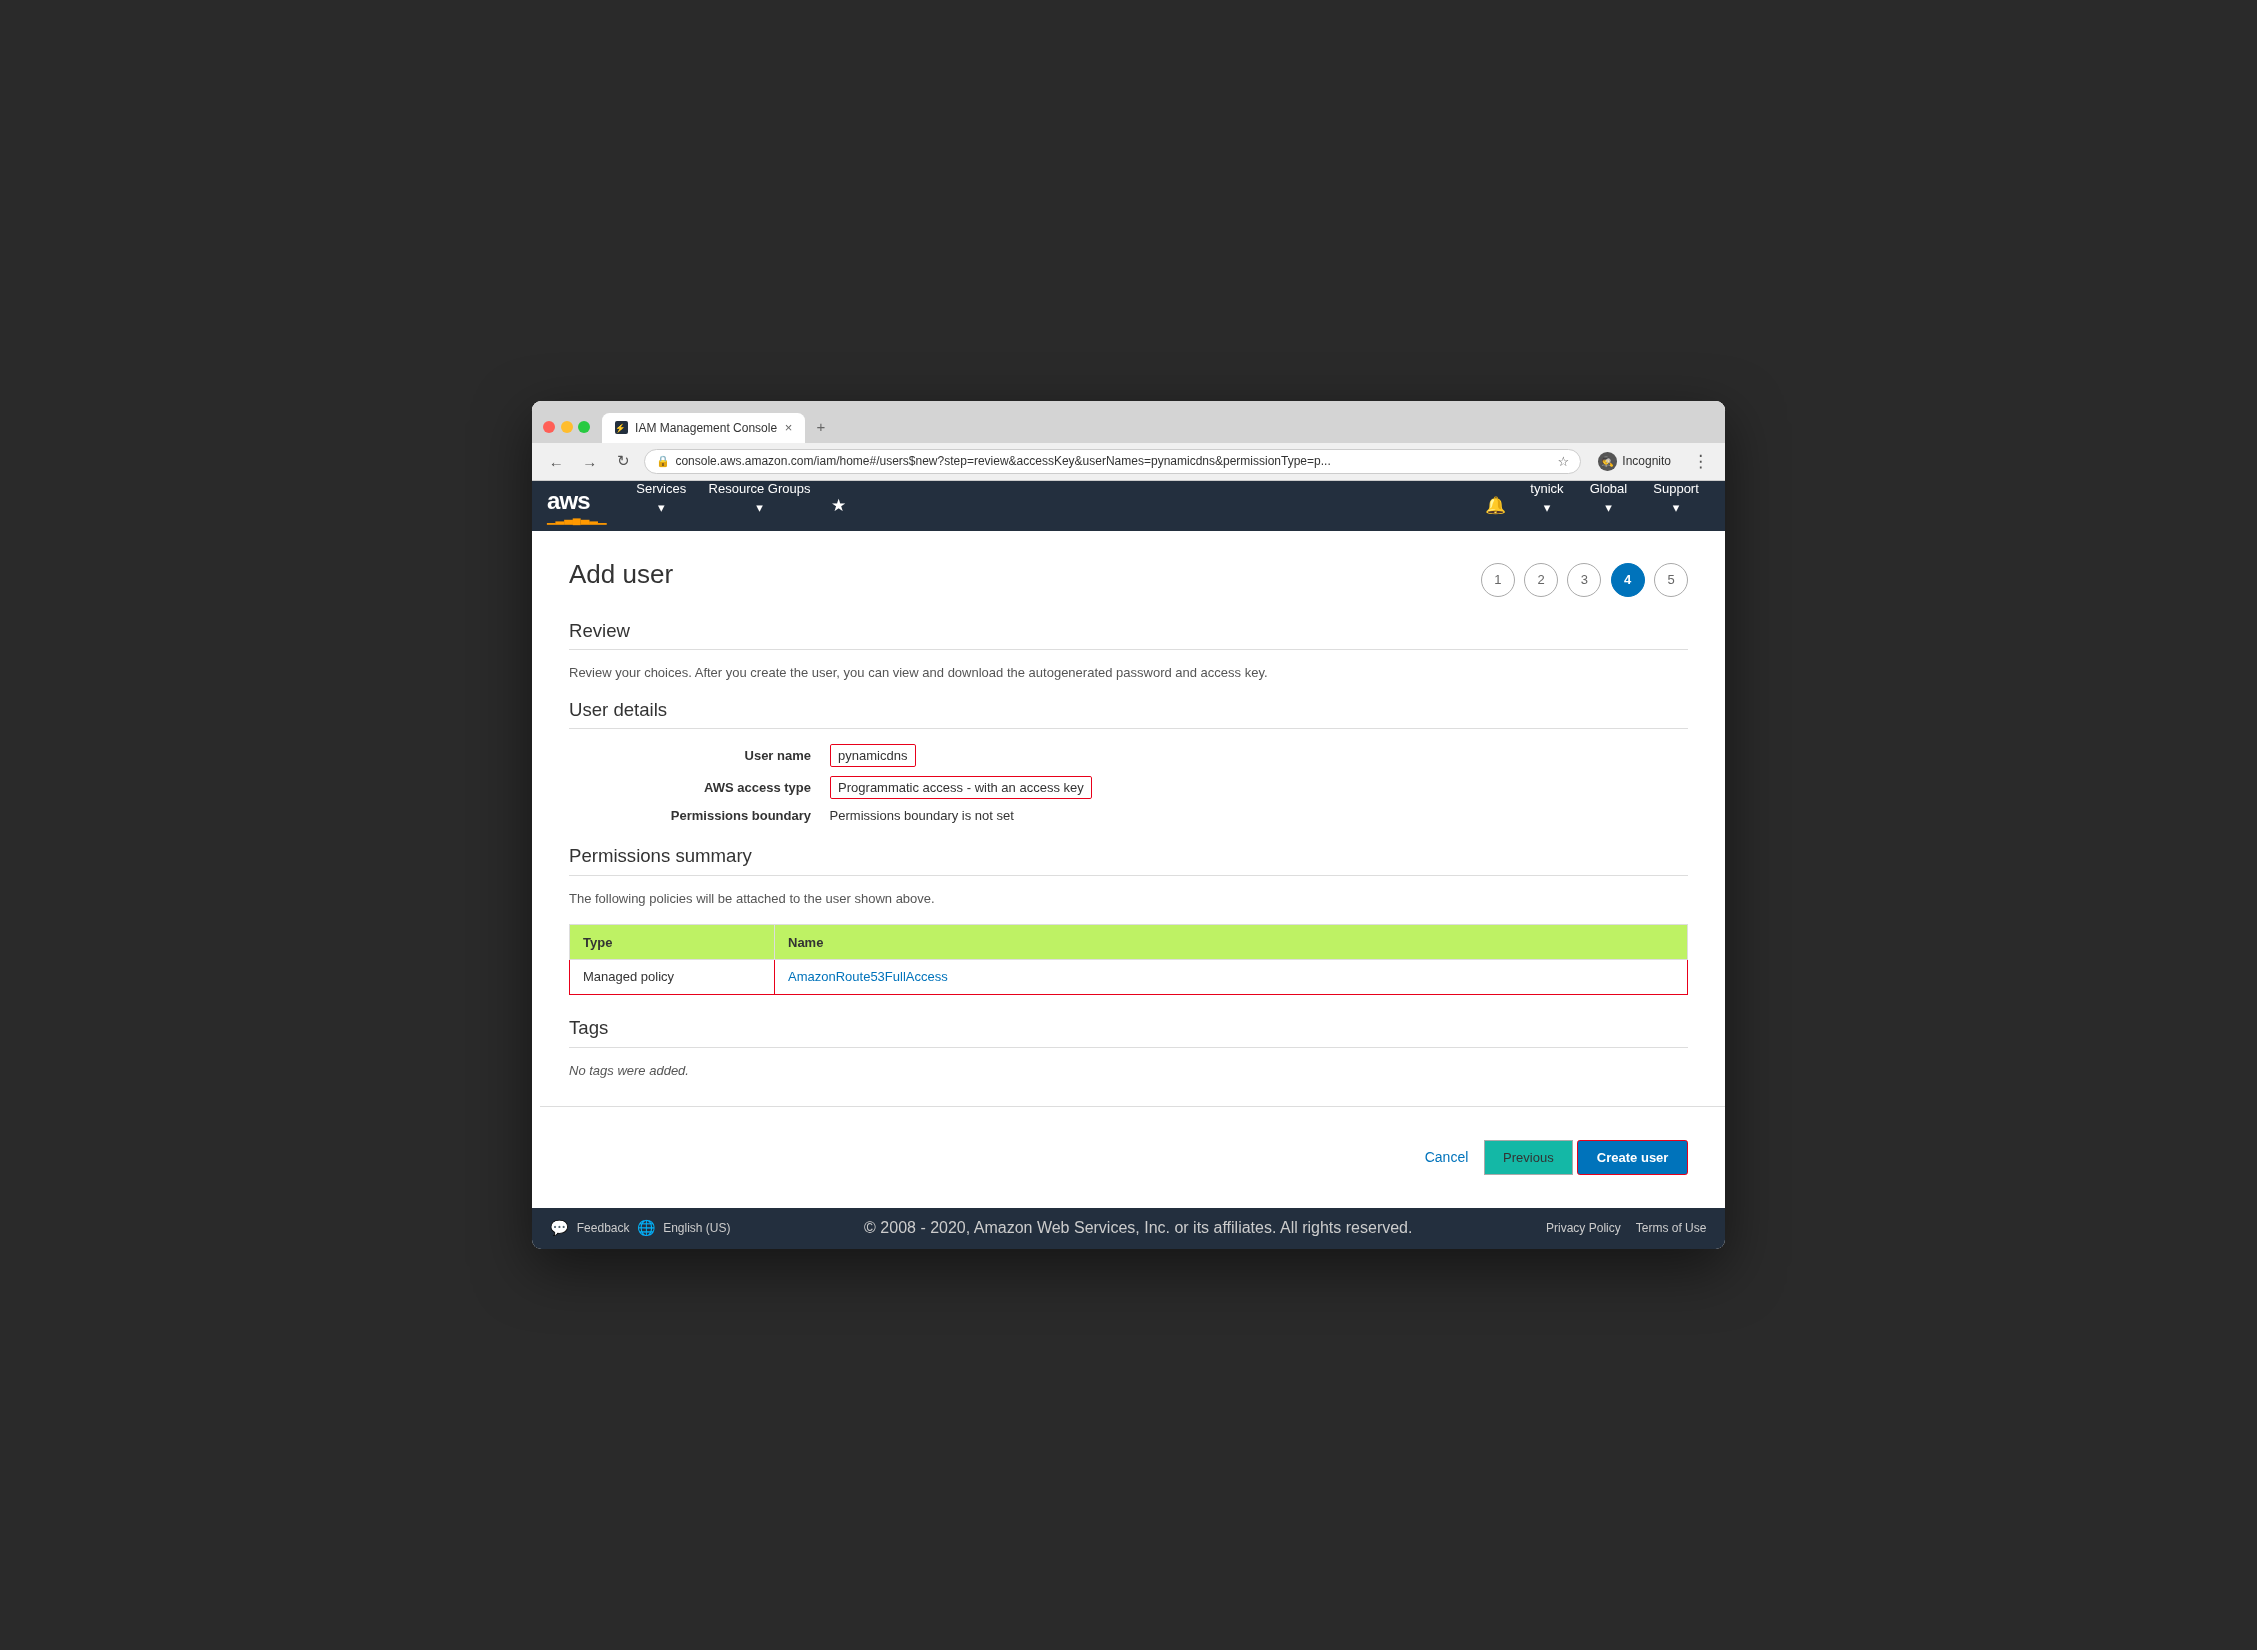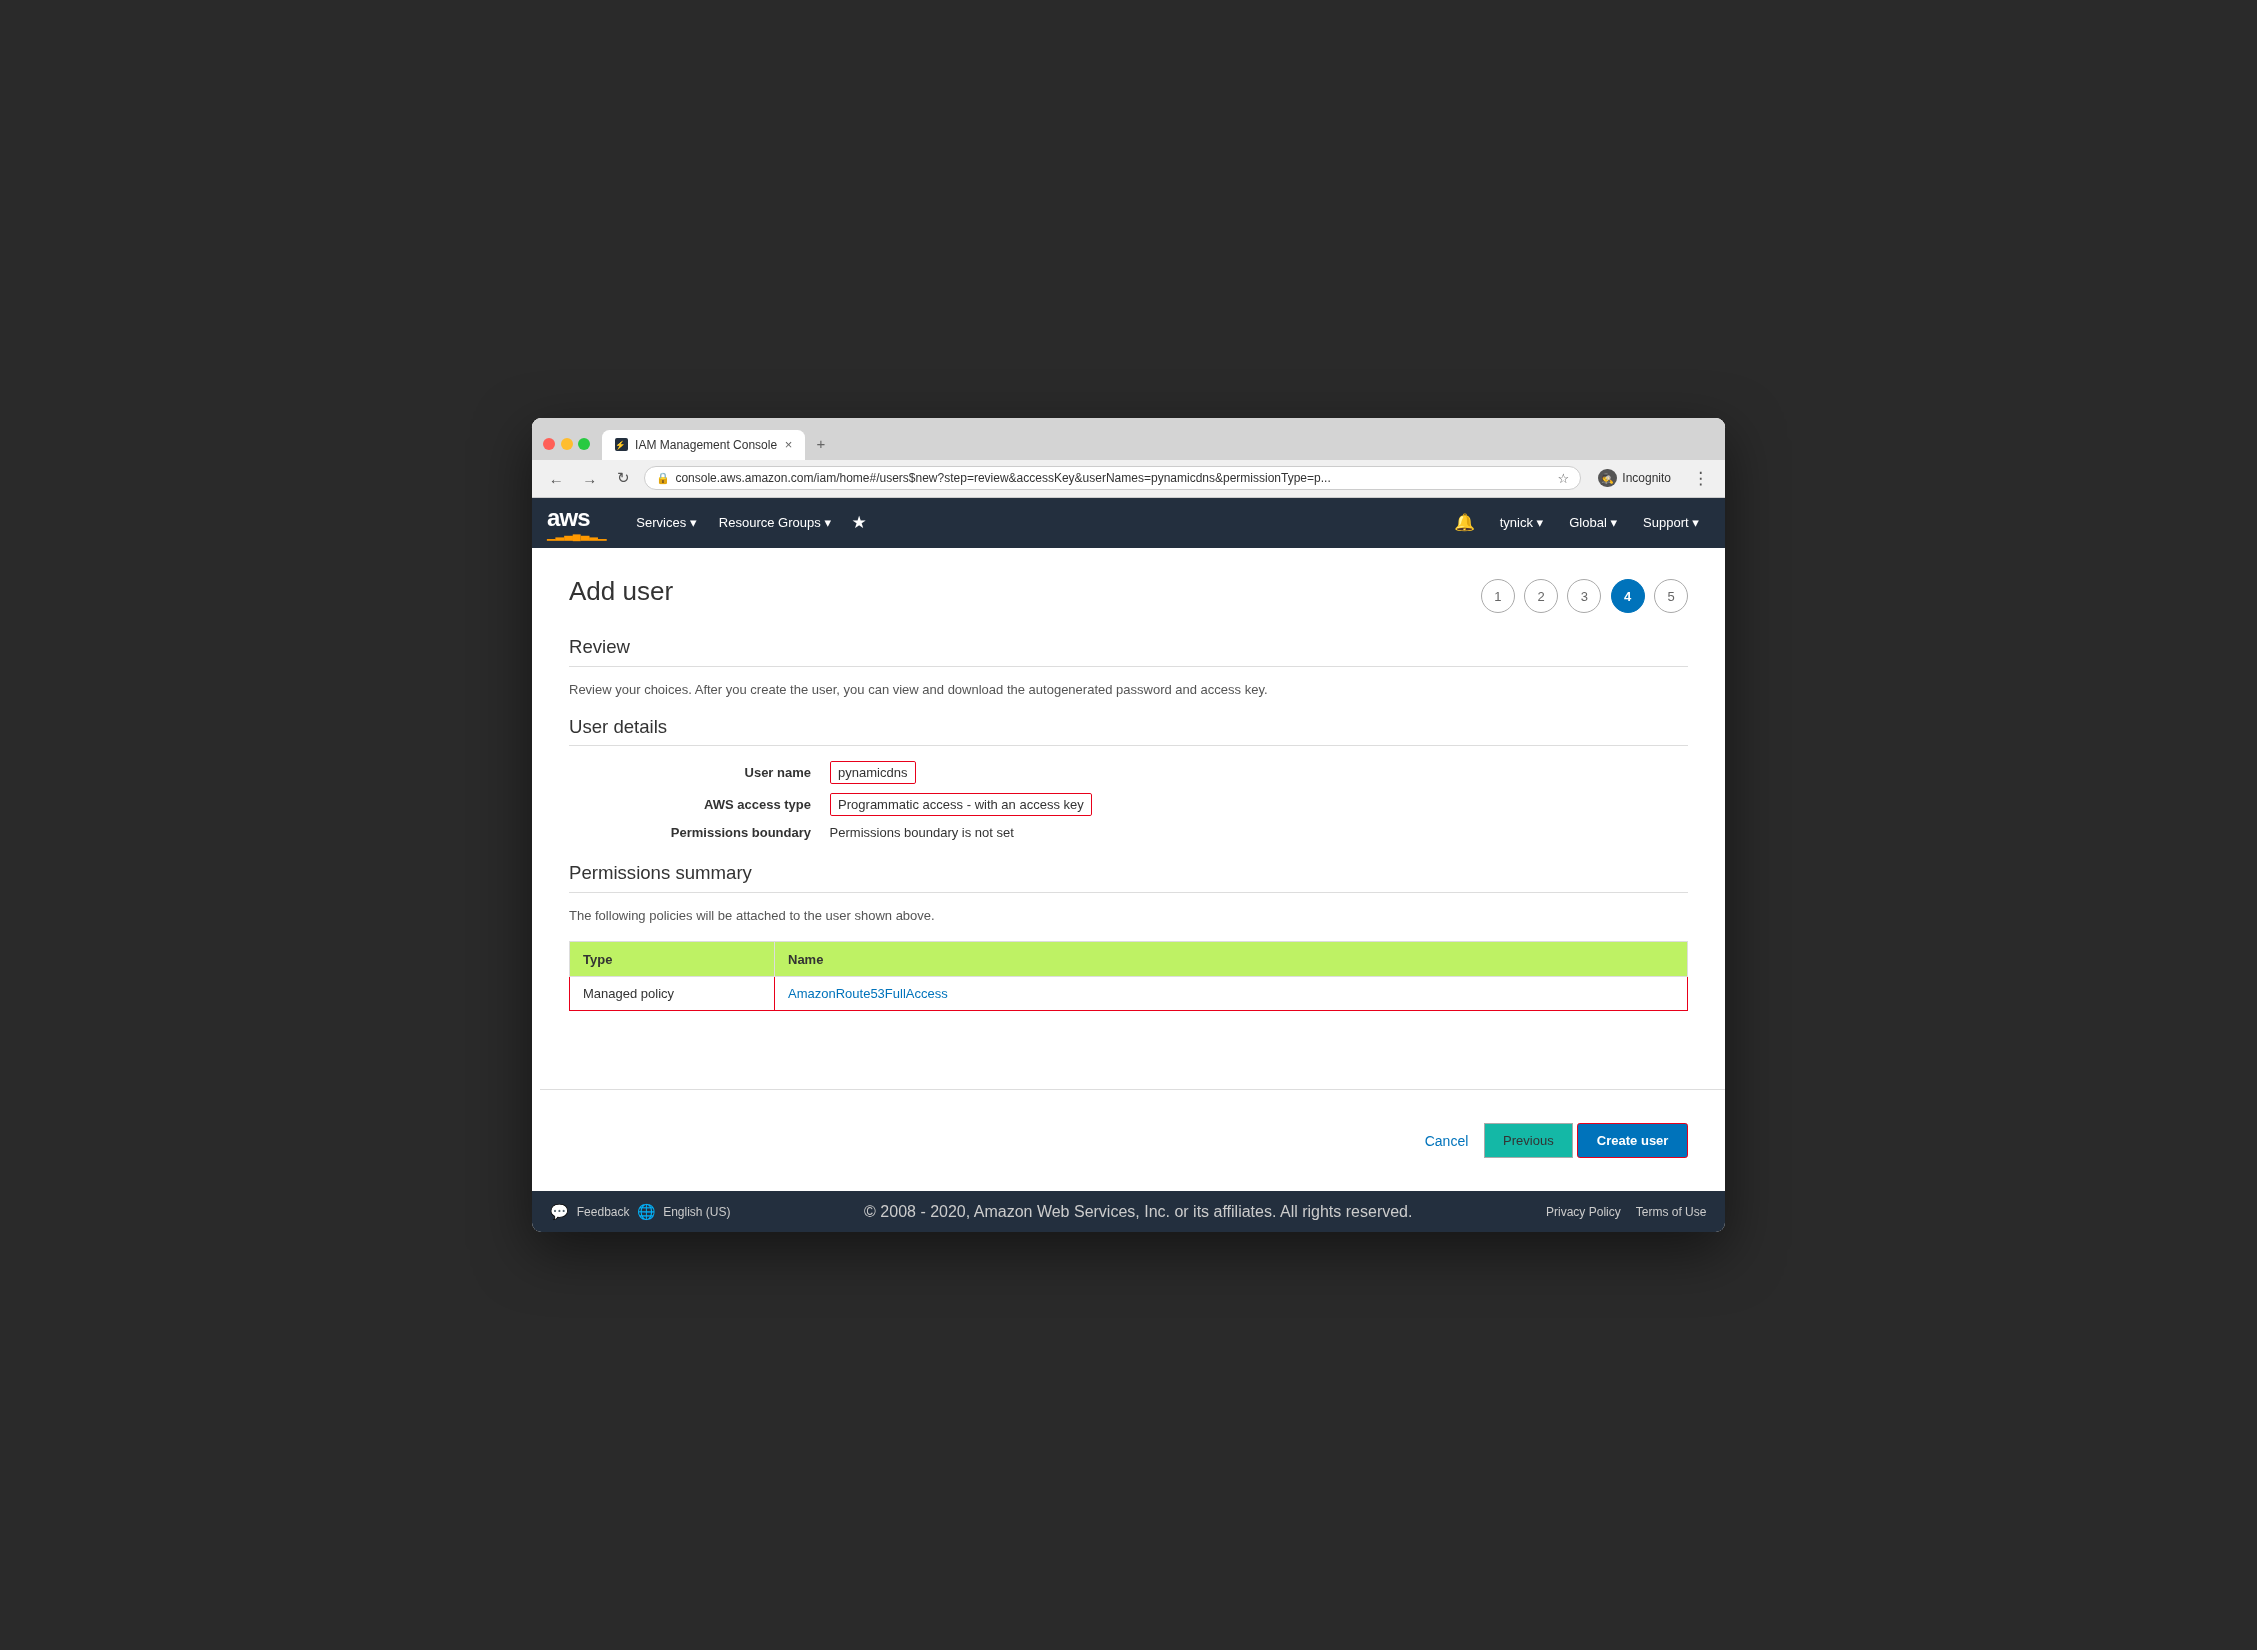"Services" .nav-item { flex-direction: none -> column }
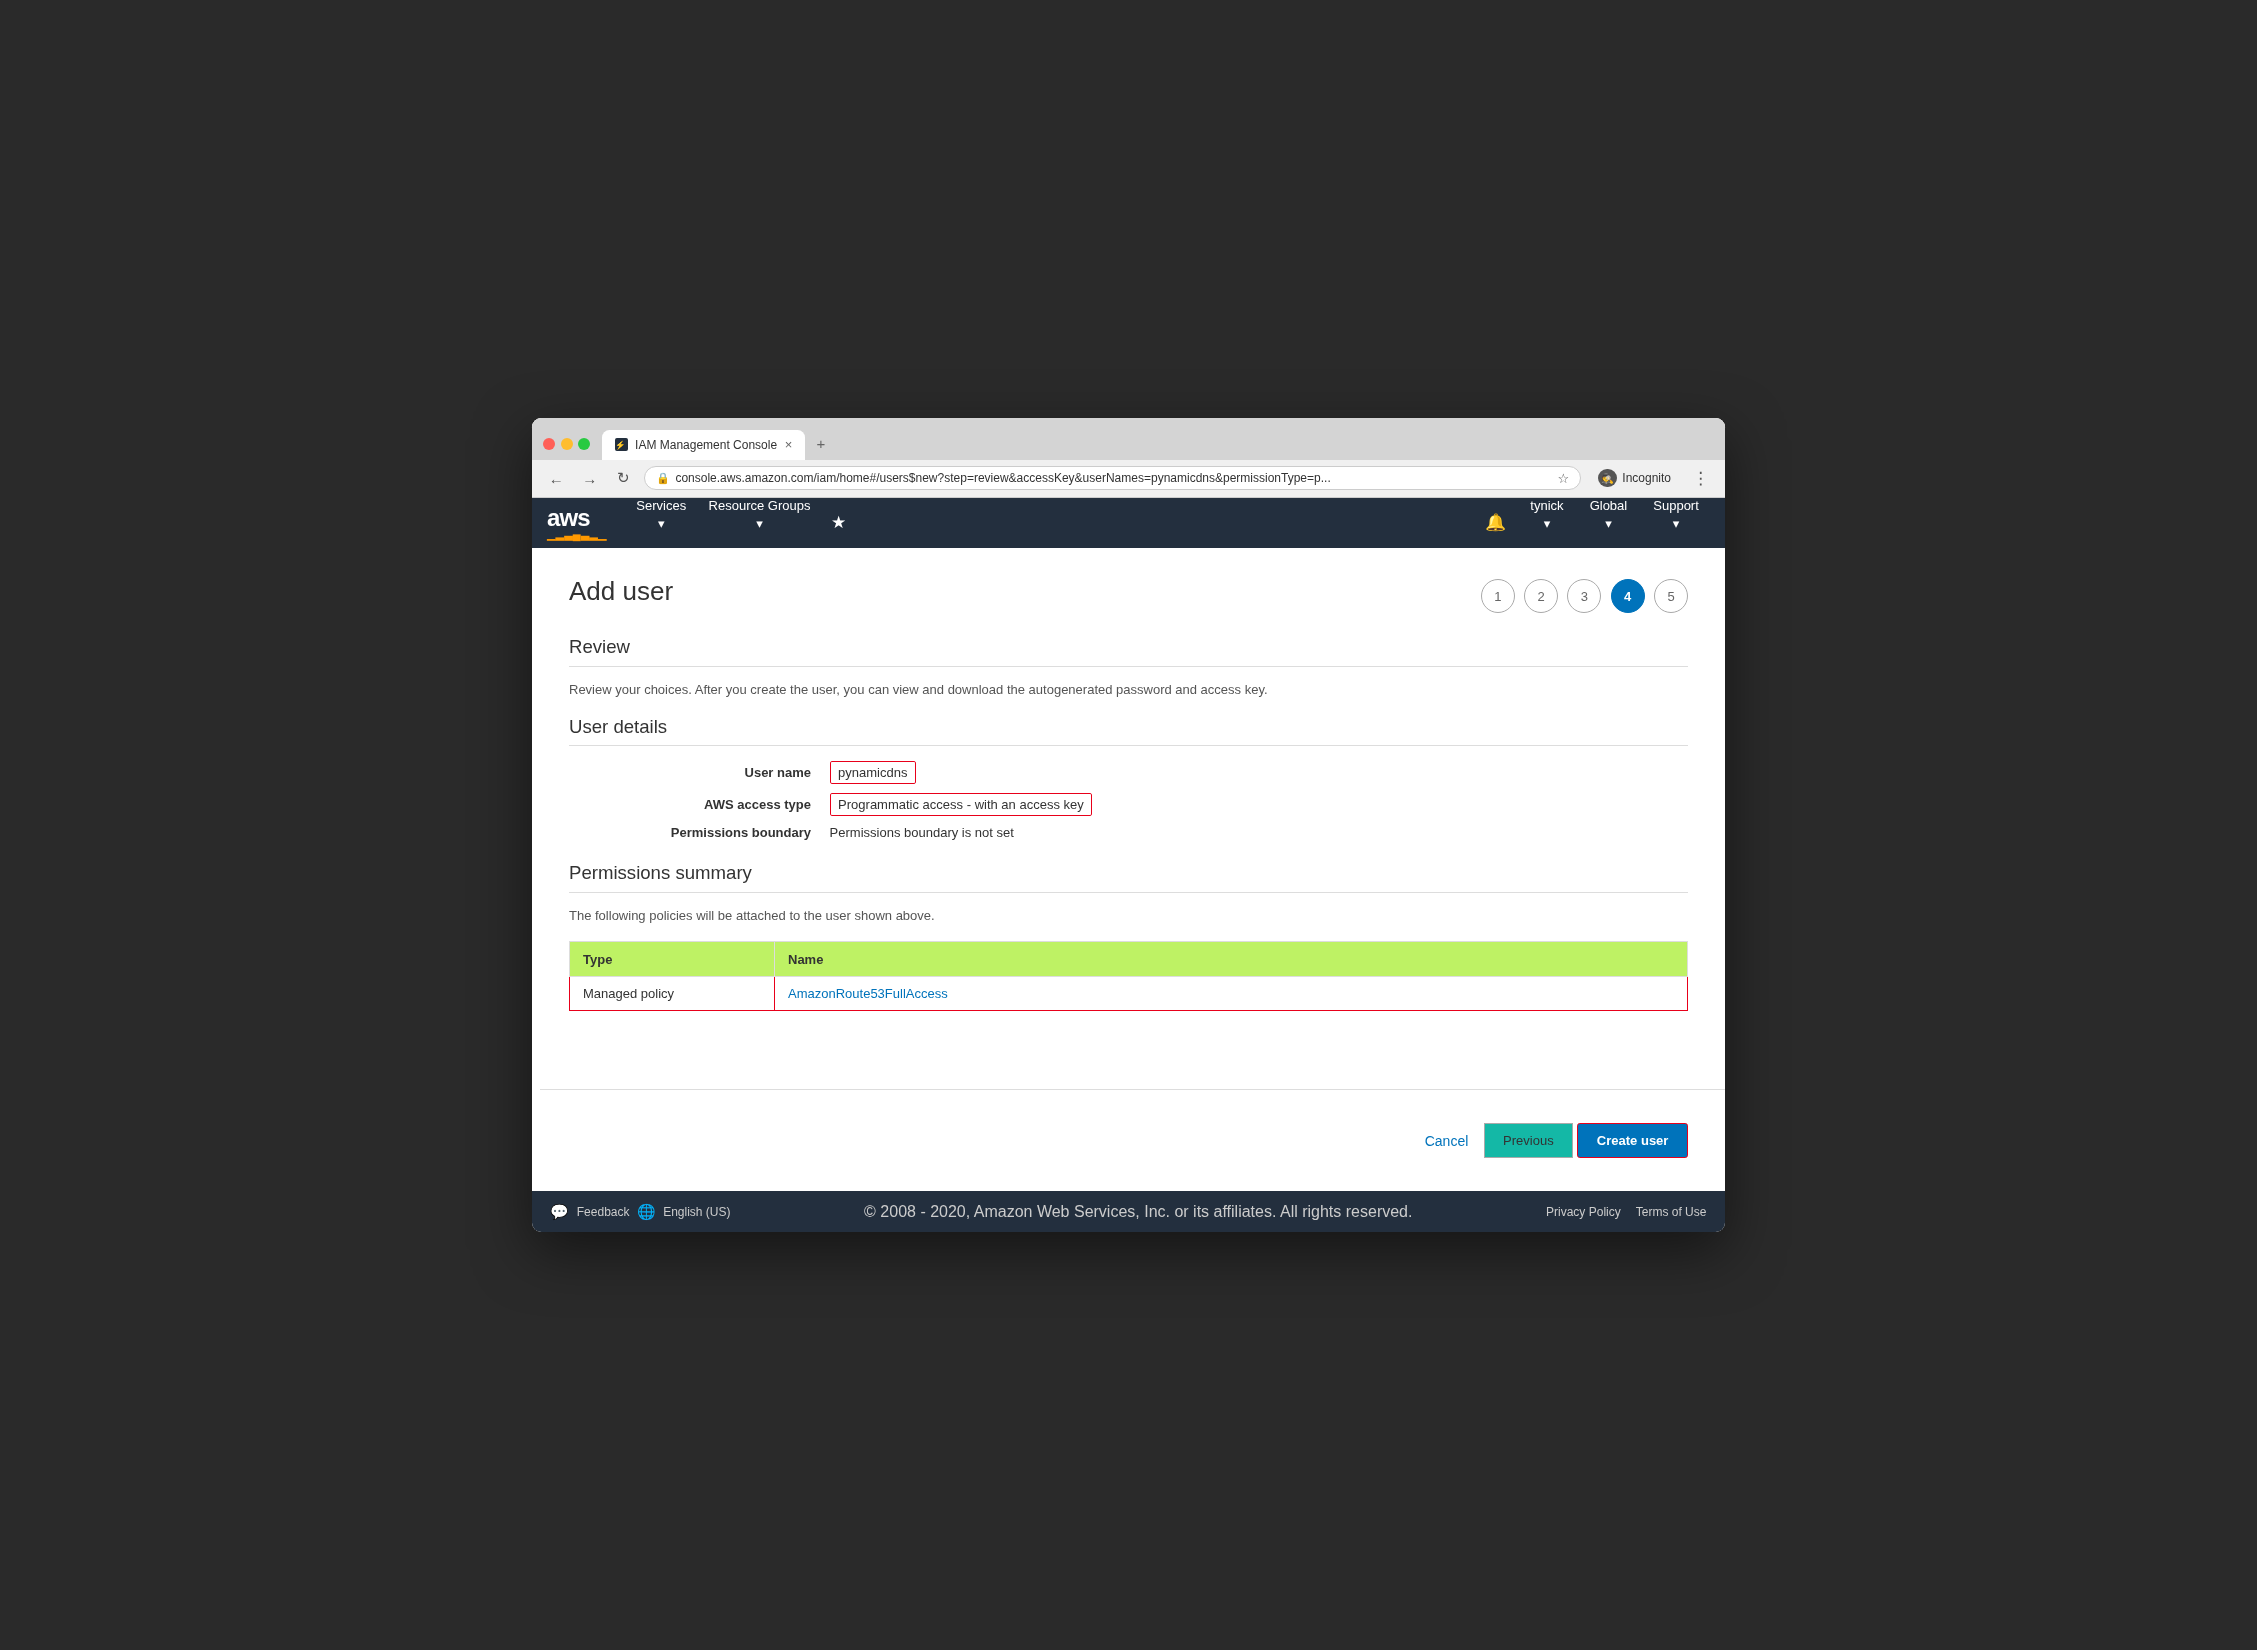"Tags" div.tags-section { html: none -> <div> <h3>Tags</h3> <hr> <p>No tags were added.</p> </div> }
